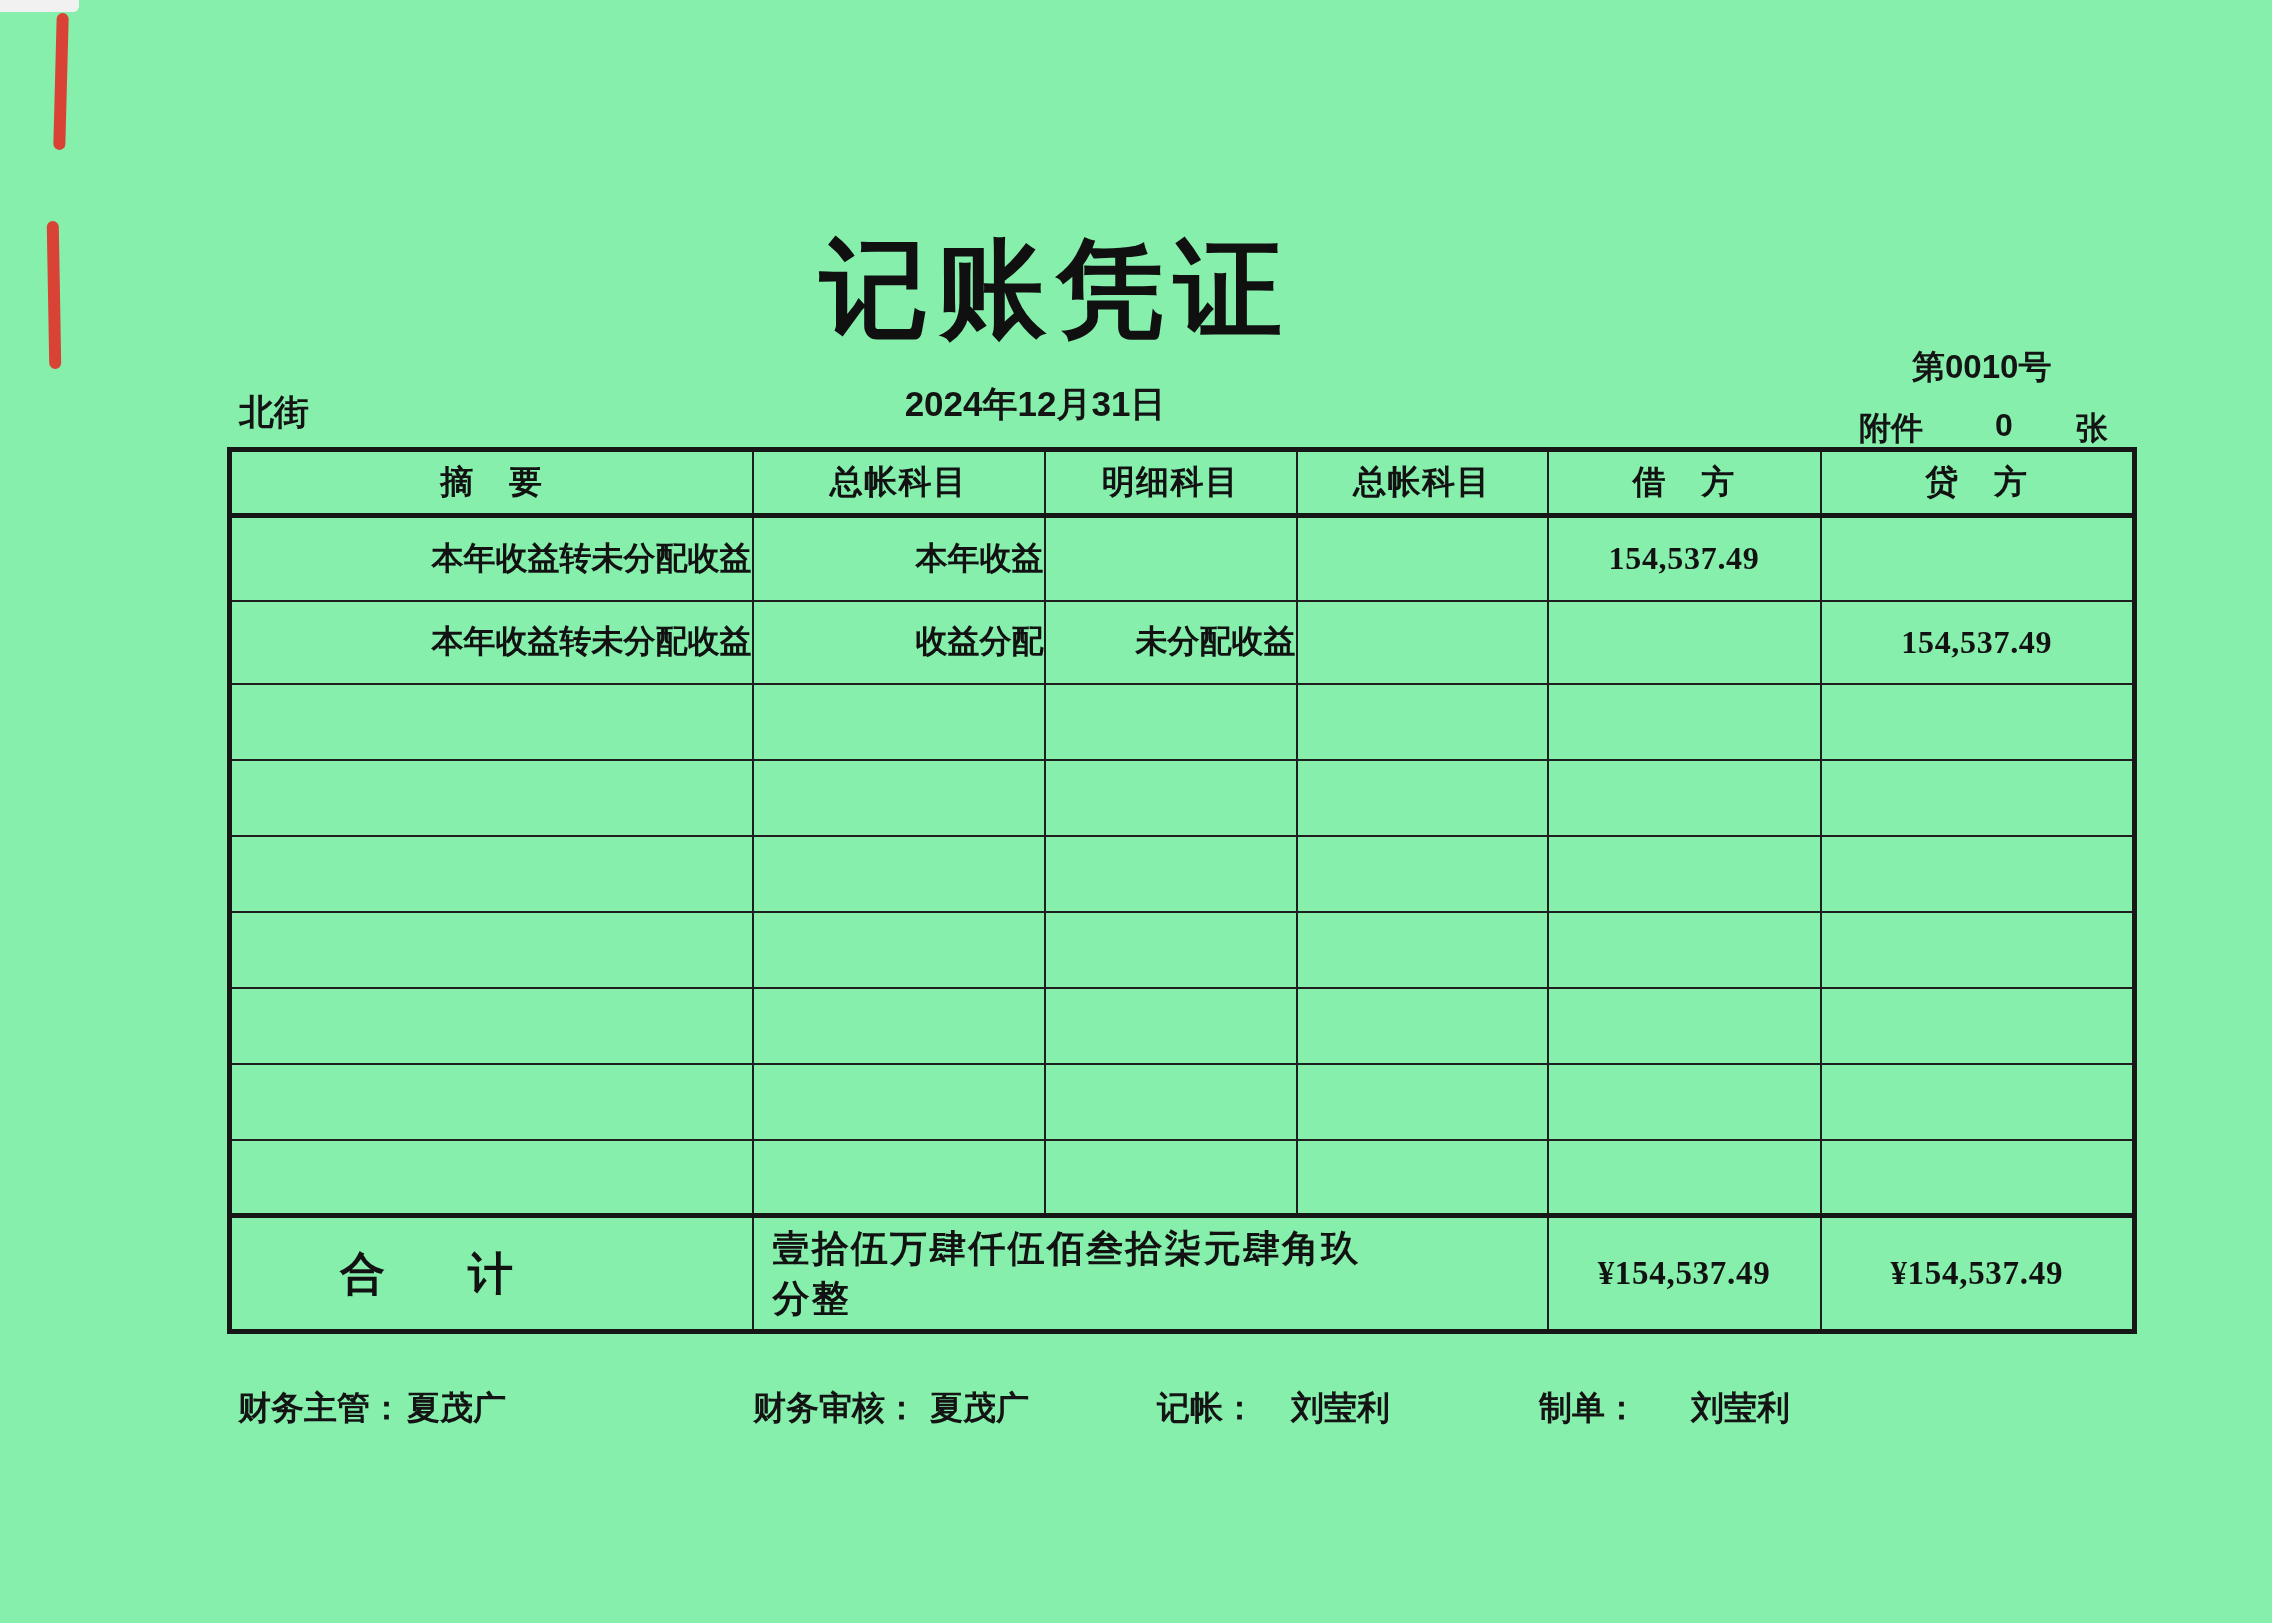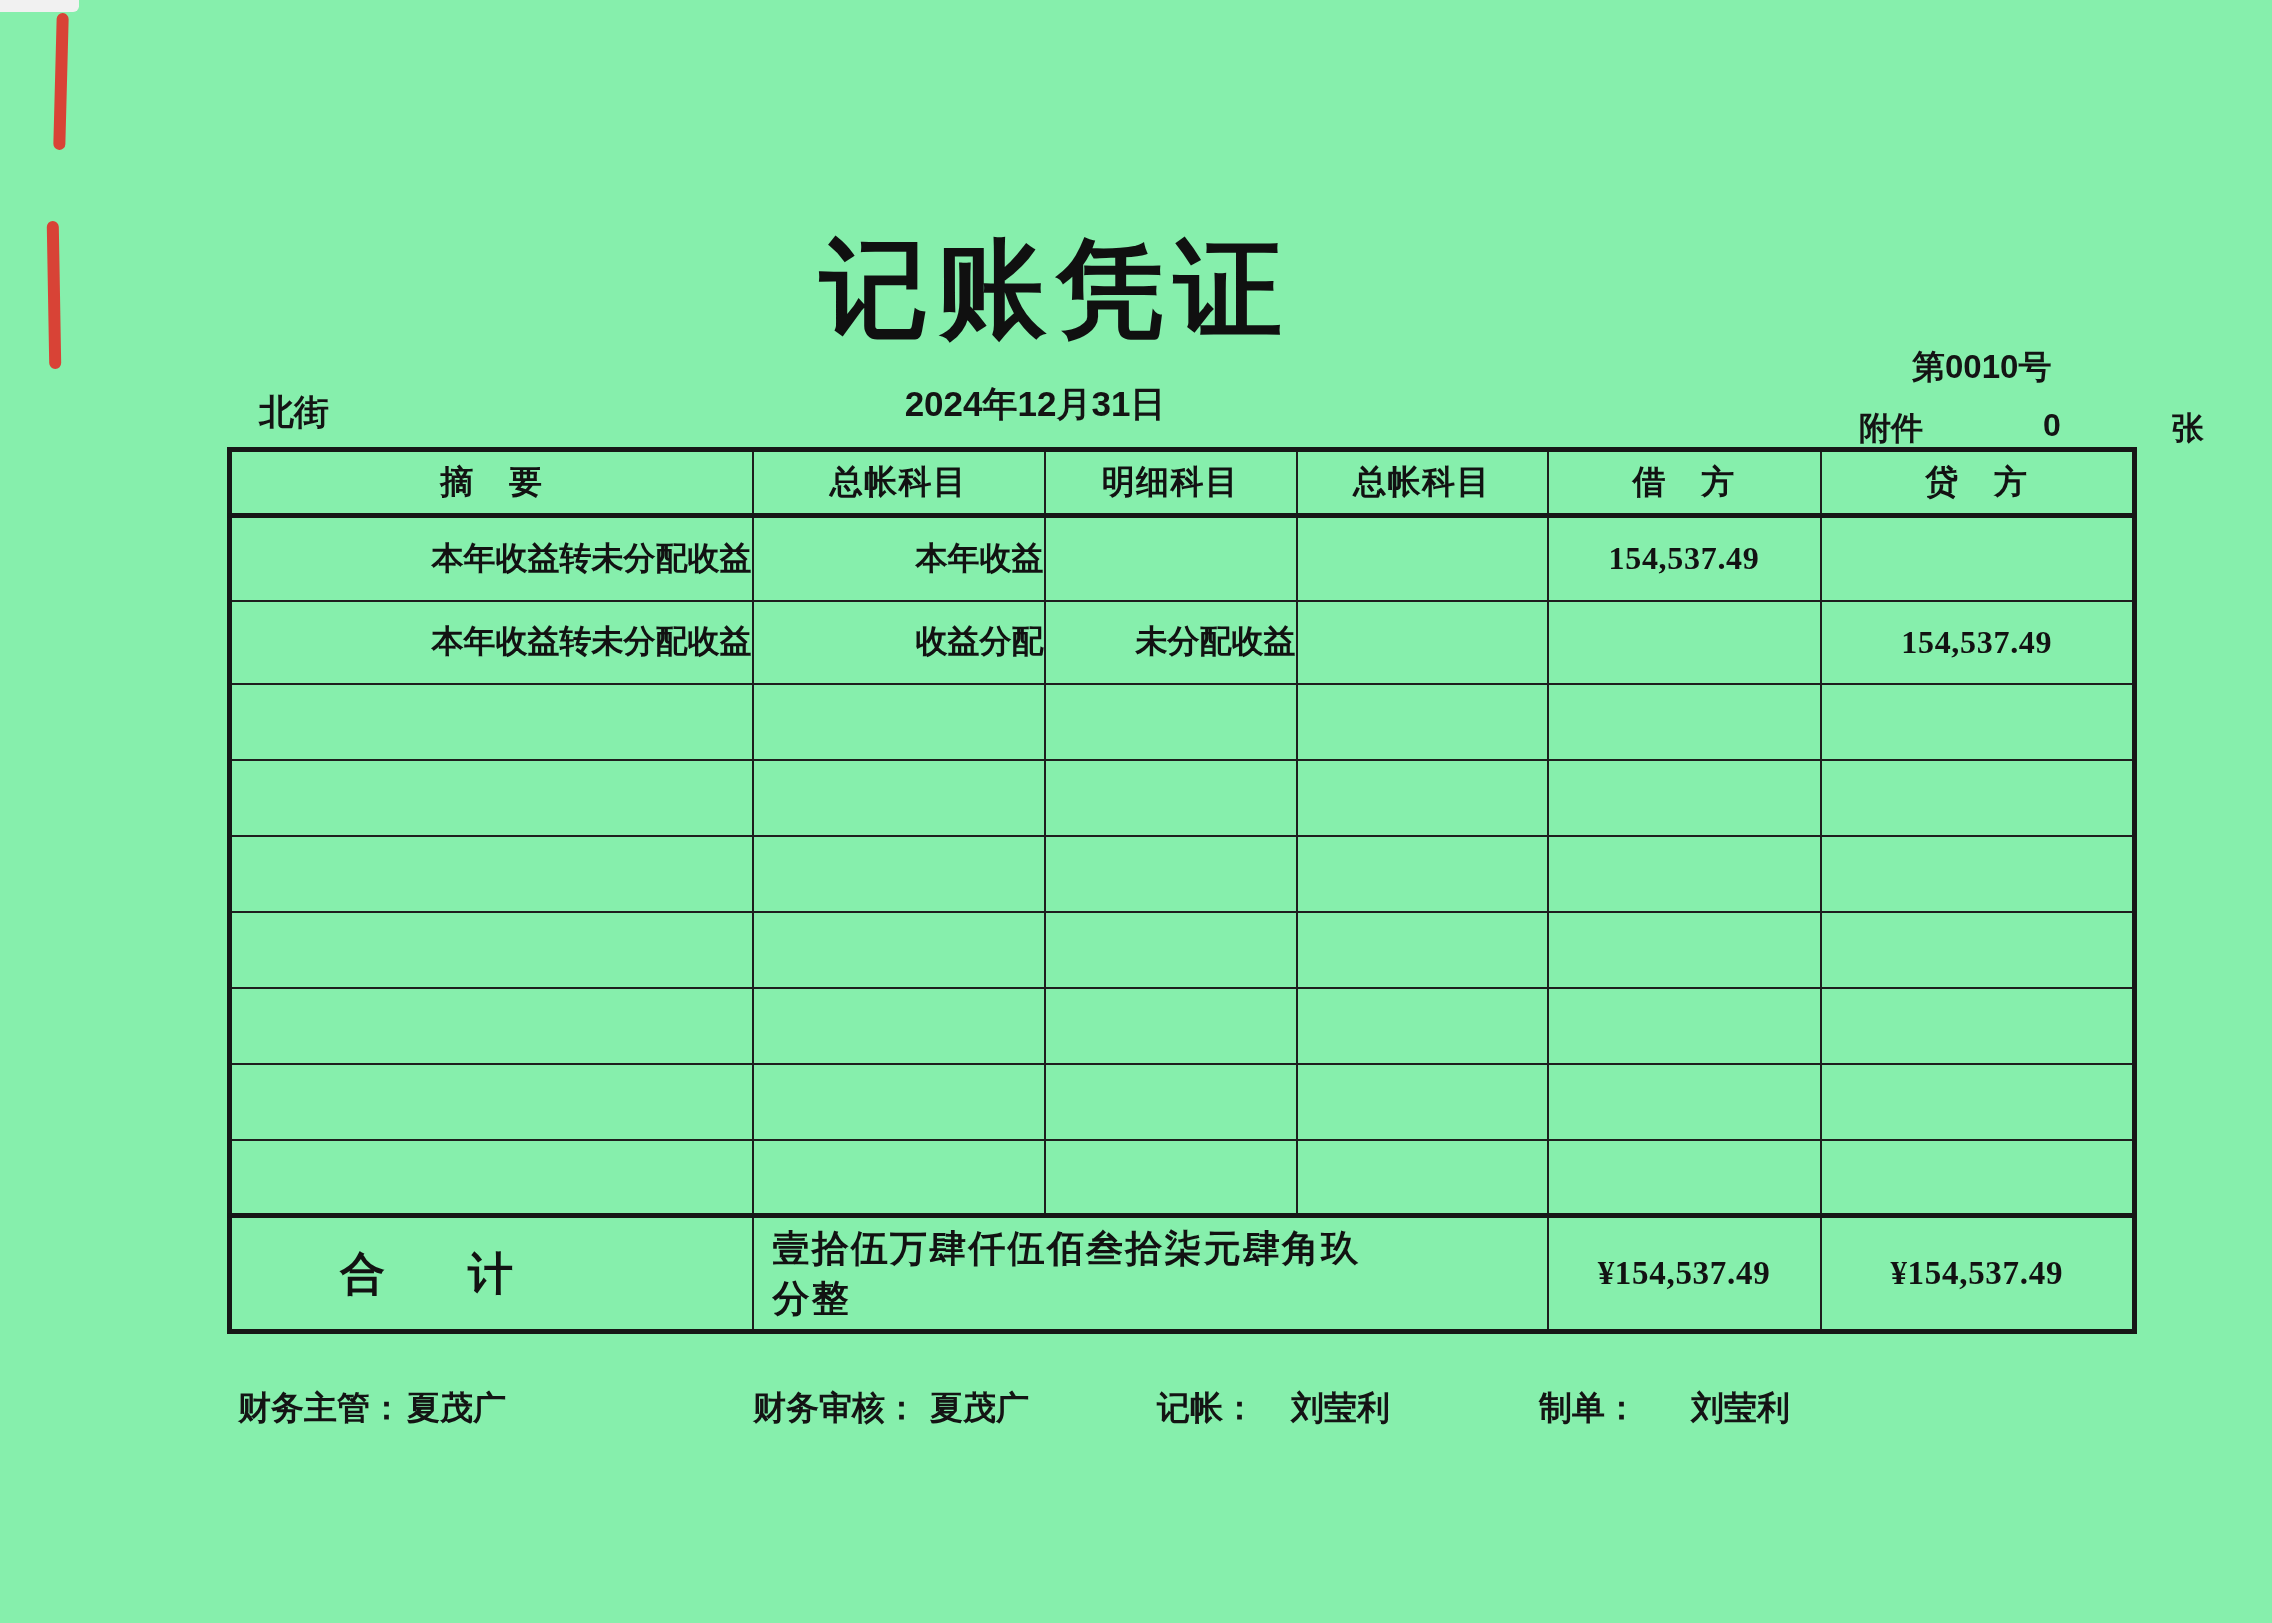"北街" .unit-name { margin-left: 20px -> none }
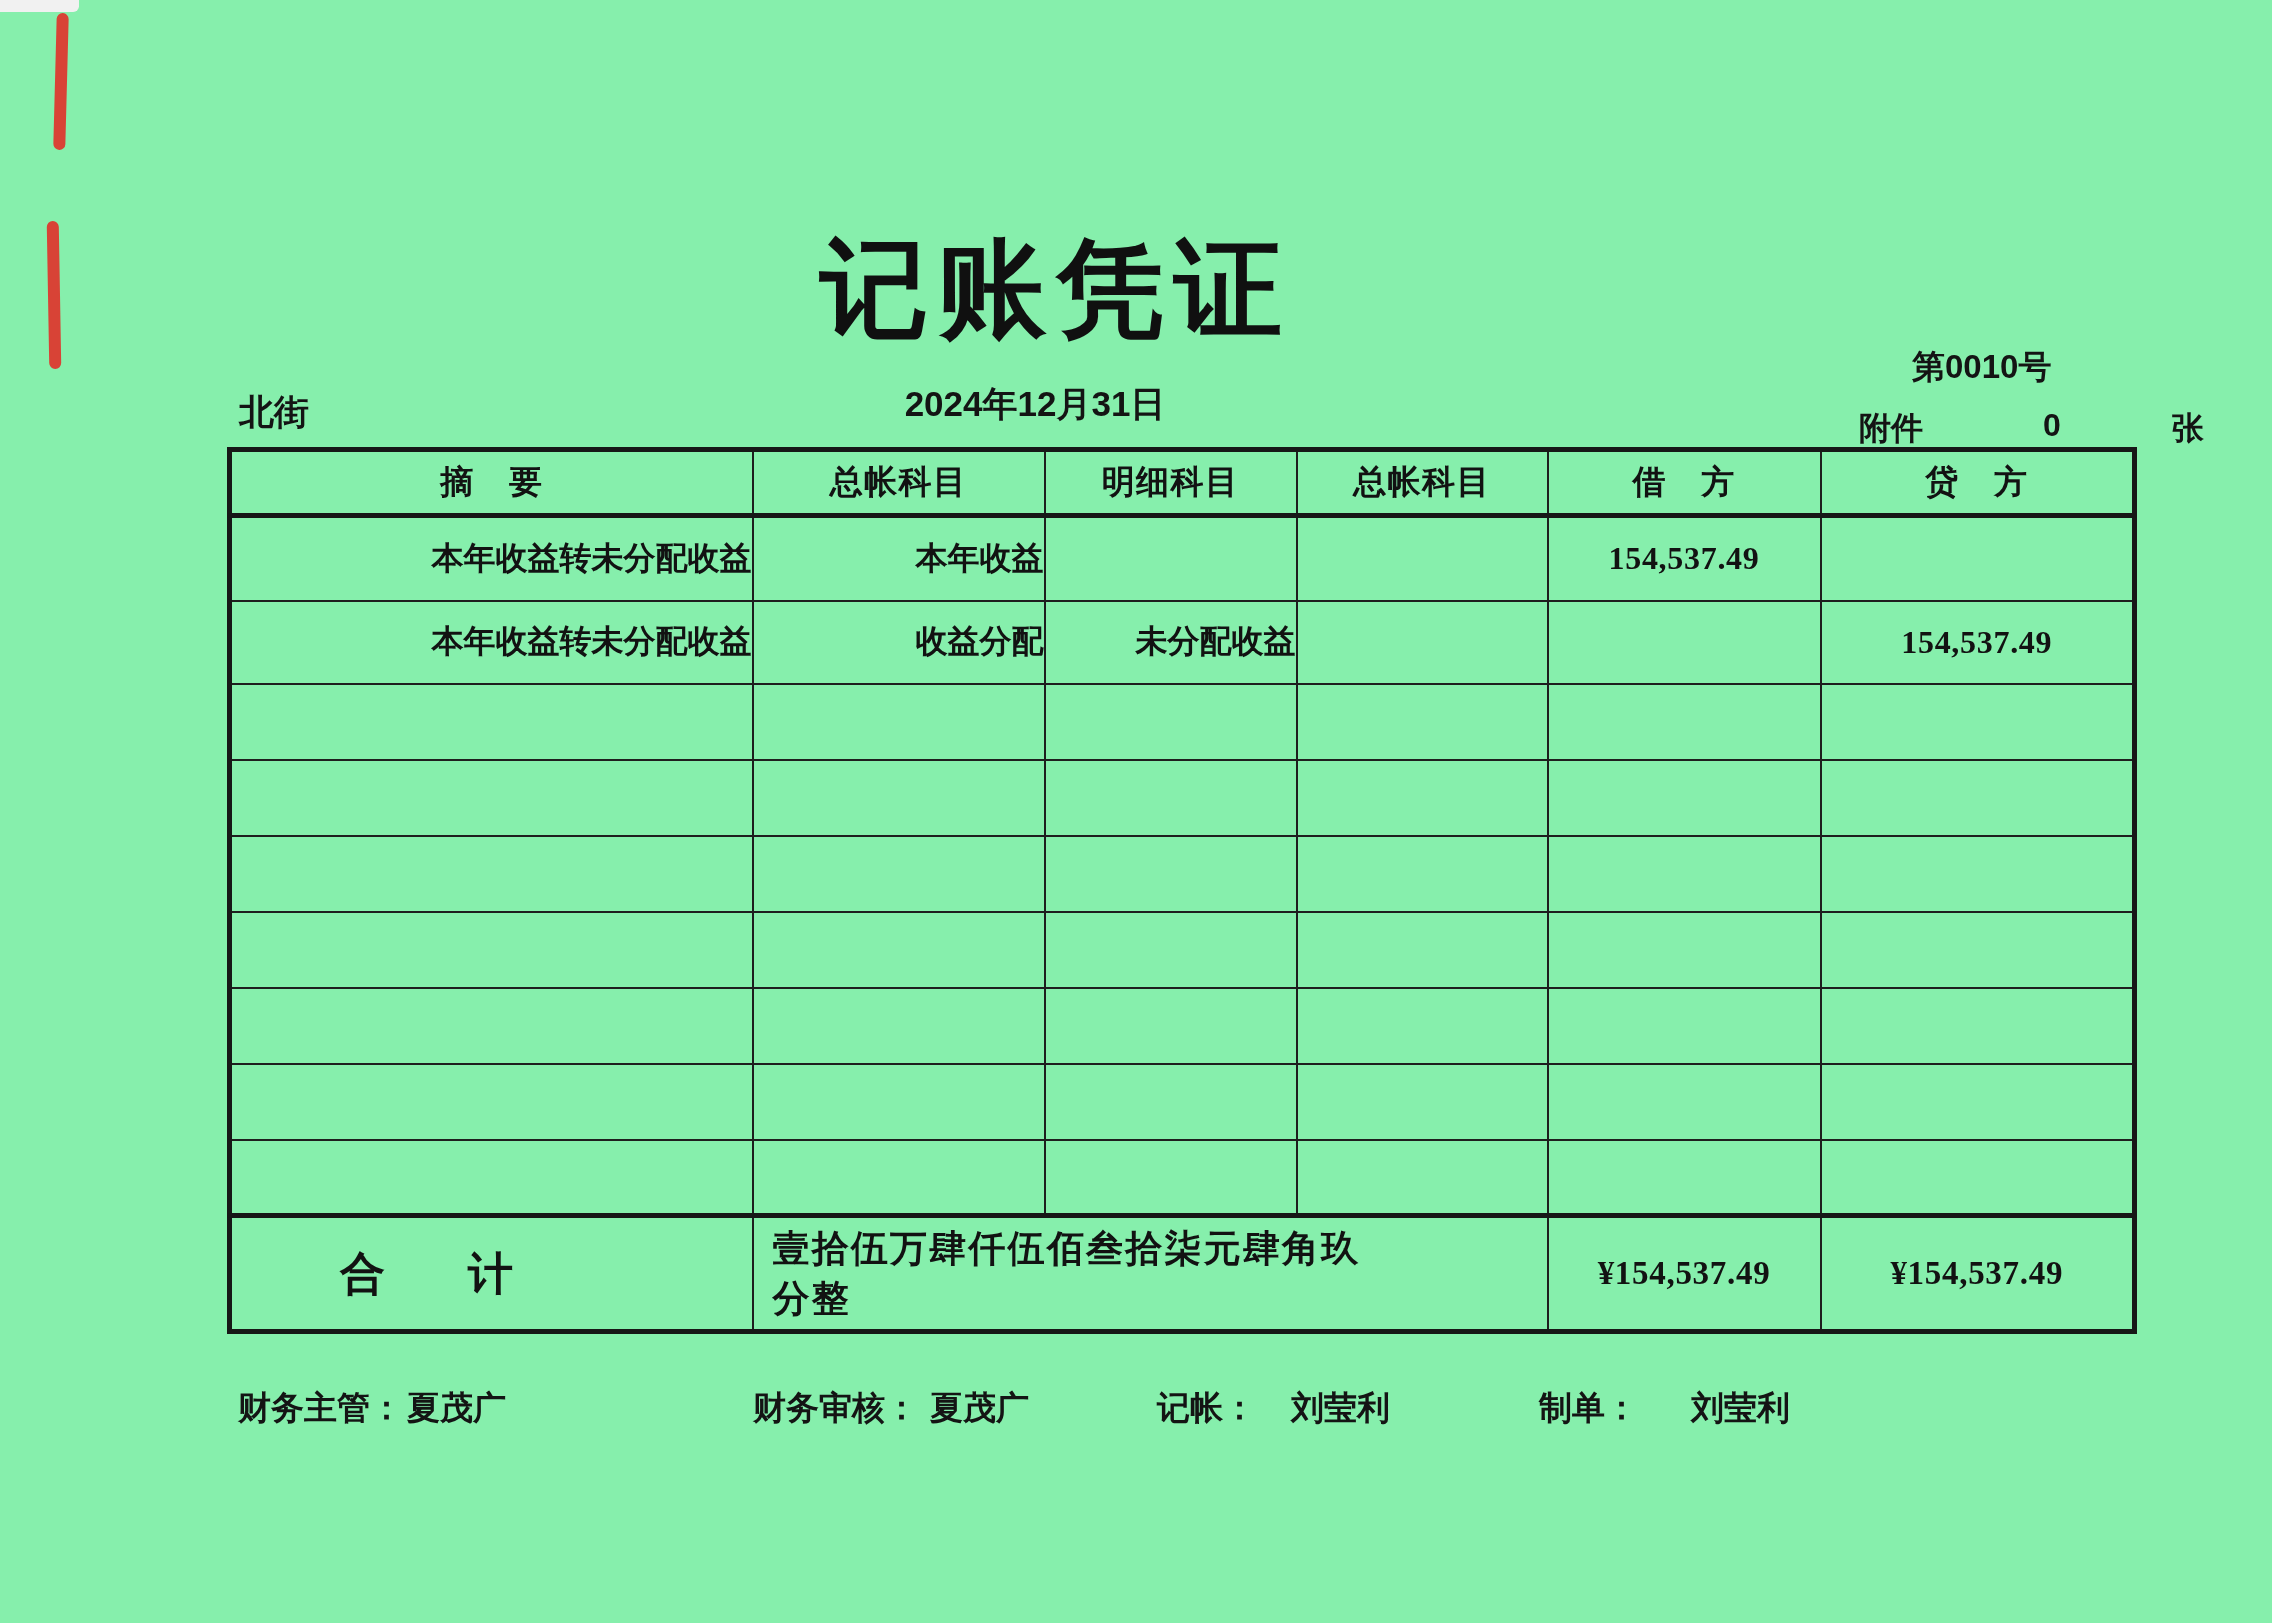"附件" .attachment { gap: 48px -> none }
